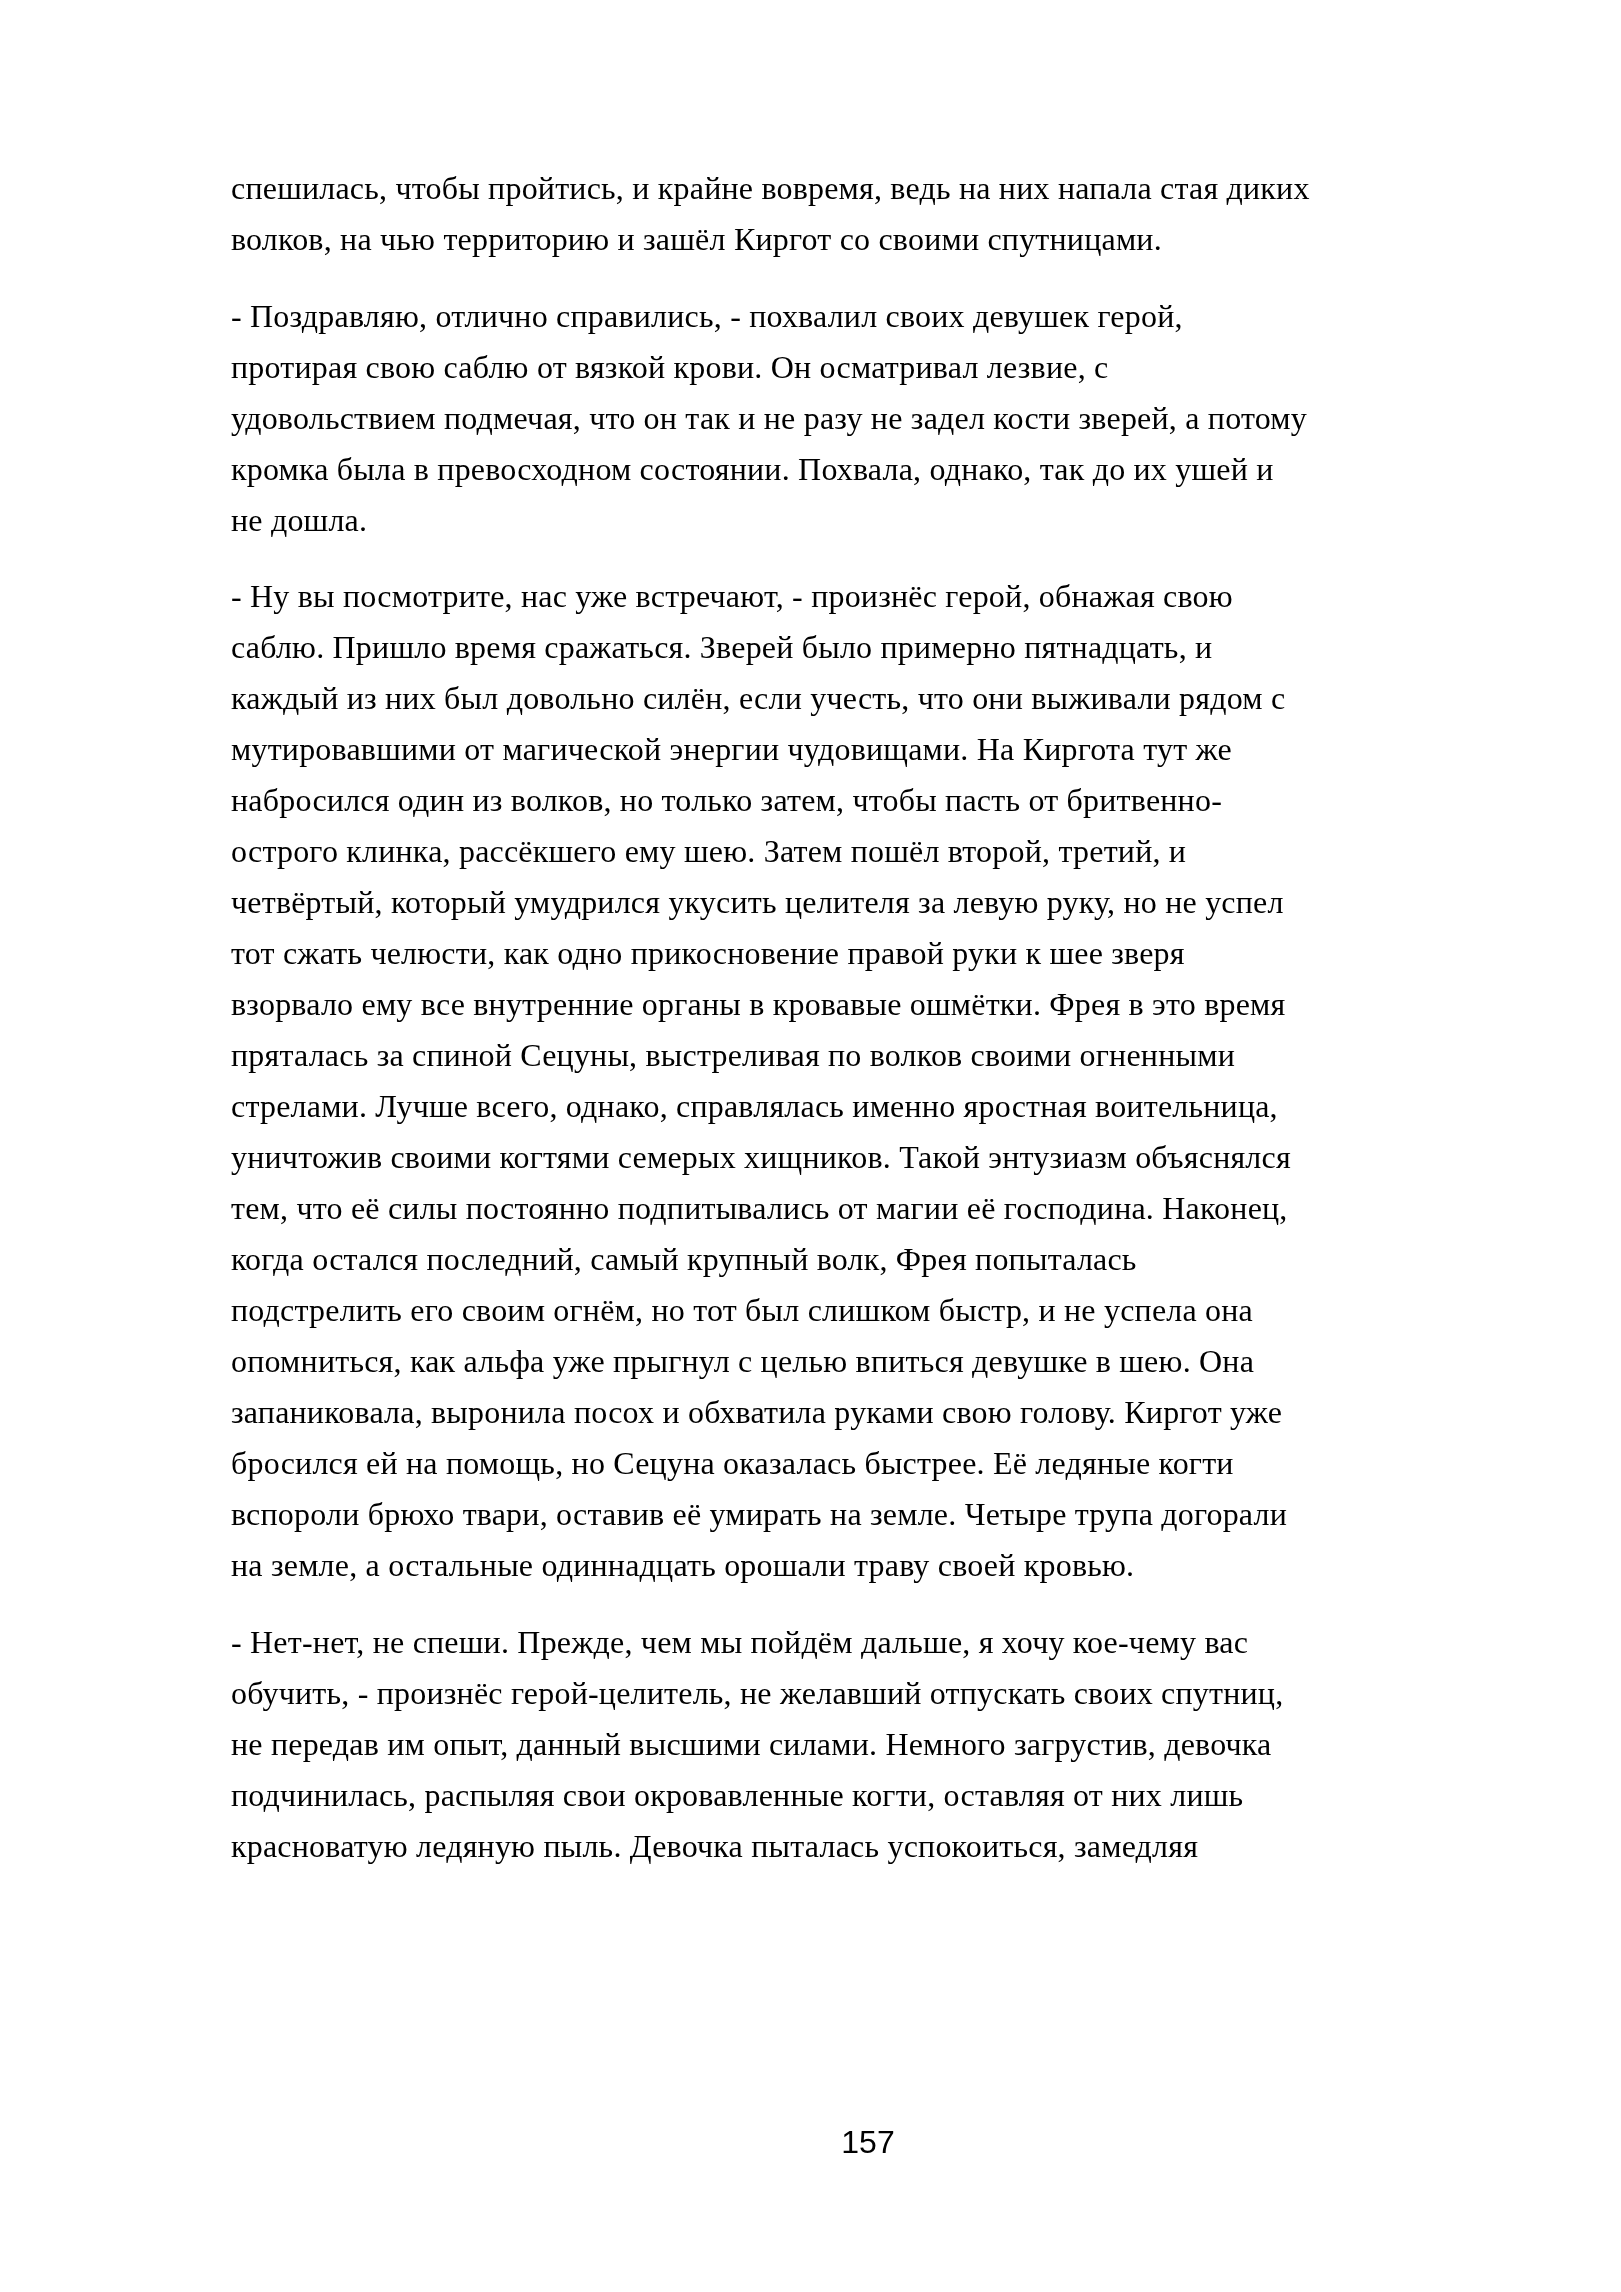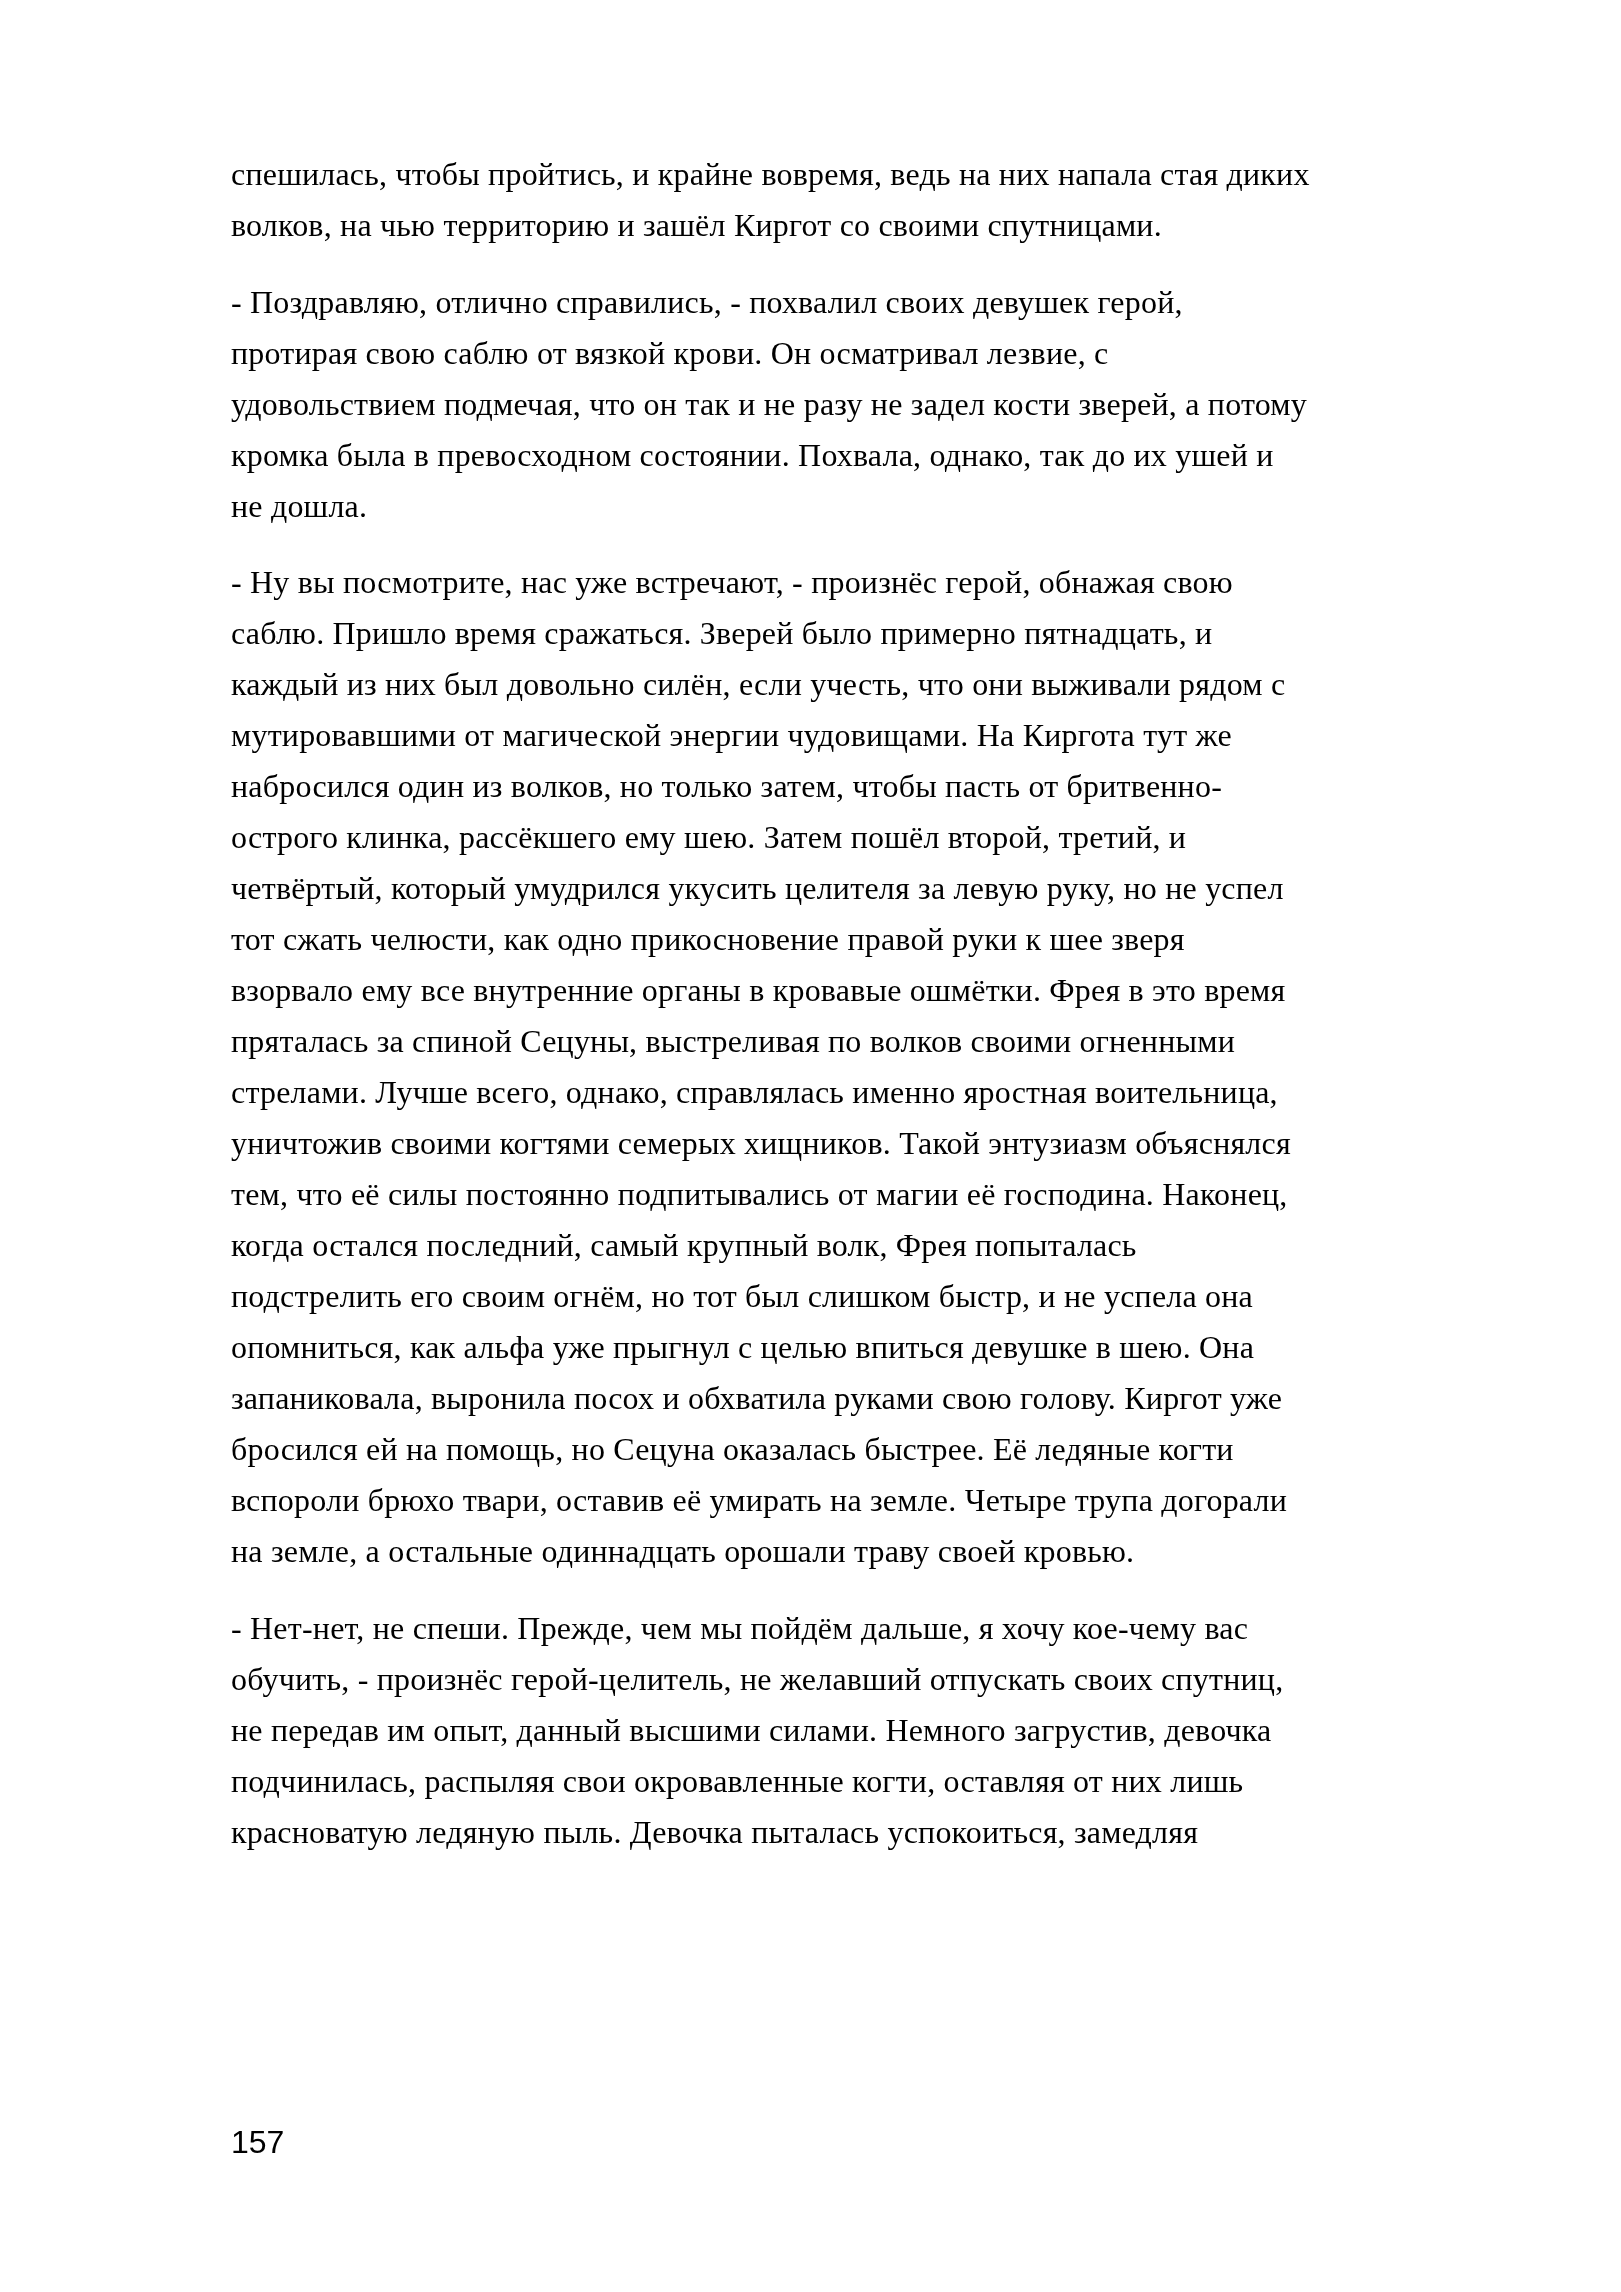"спешилась, чтобы пройтись, и крайне" .text-body { top: 149px -> 163px }
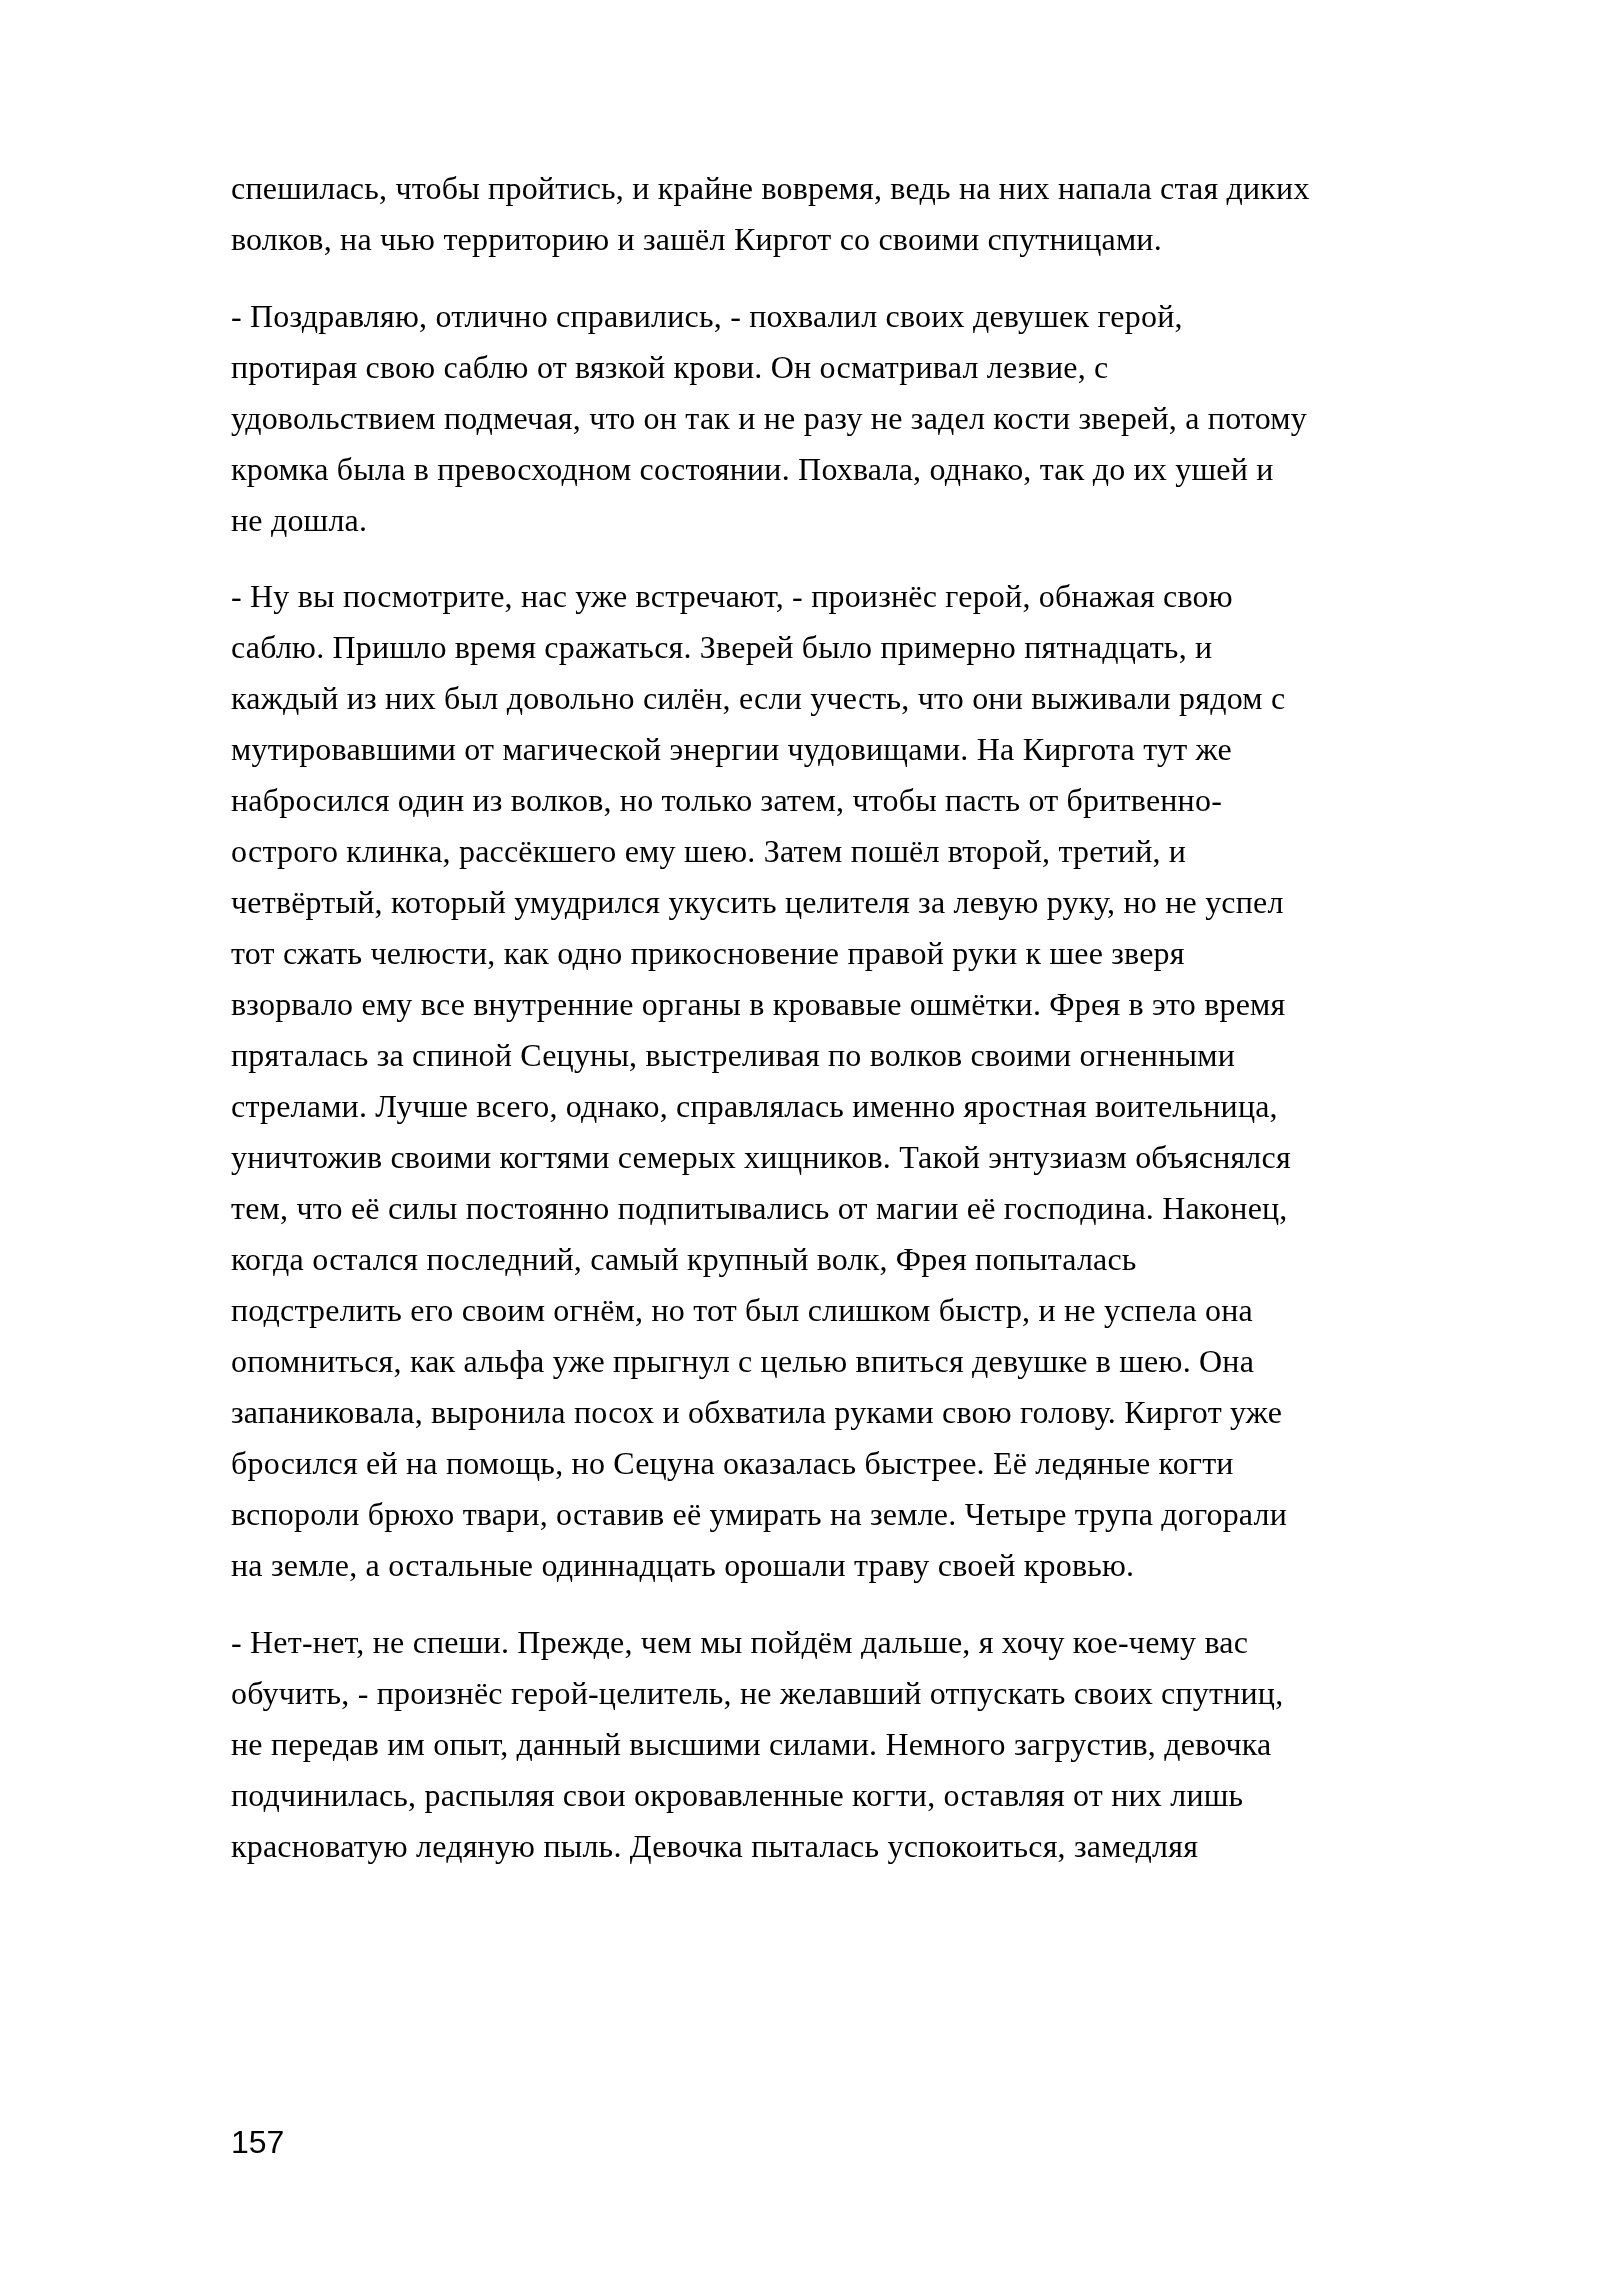"157" .page-number { text-align: none -> center }
